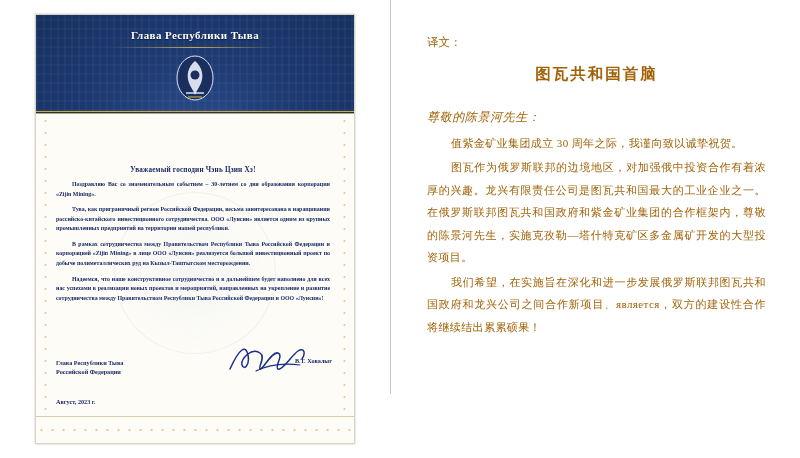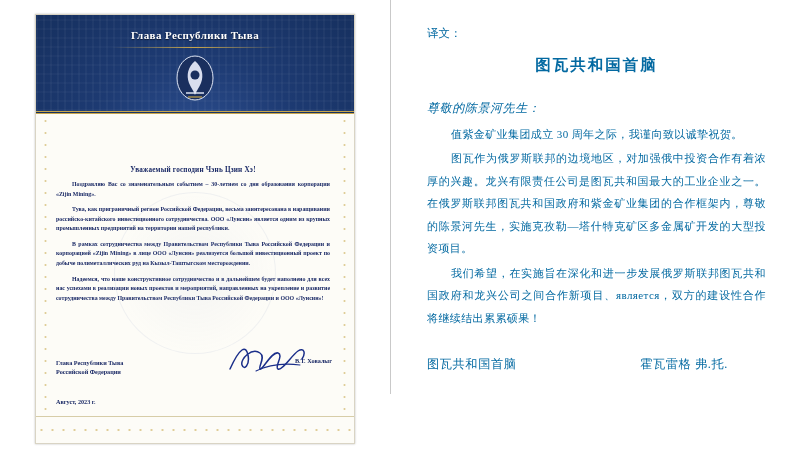"译文：" .right-pane { color: #0369a1 -> #a16207; padding: 26px 34px 20px 36px -> 35px 34px 20px 36px }
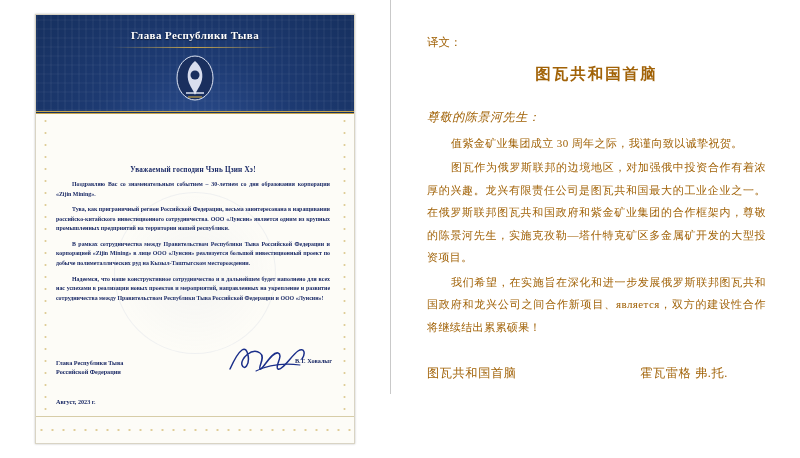"图瓦共和国首脑 霍瓦雷格 弗.托." div { html: <div> <span>图瓦共和国首脑</span> <span>霍瓦雷格 弗.托.</span> </div> -> none }
